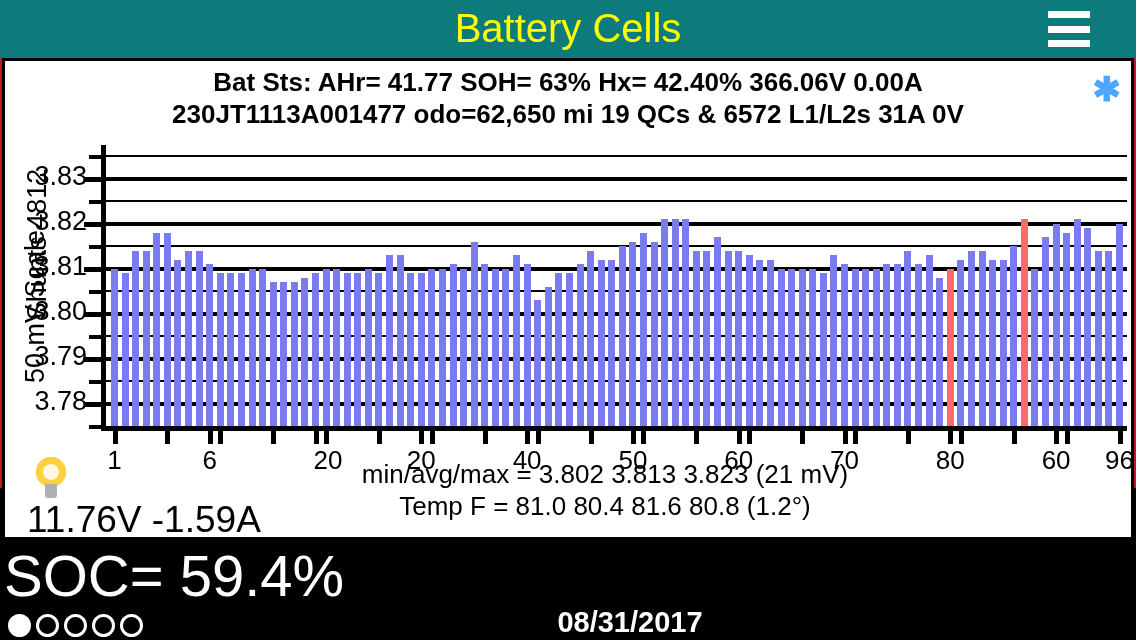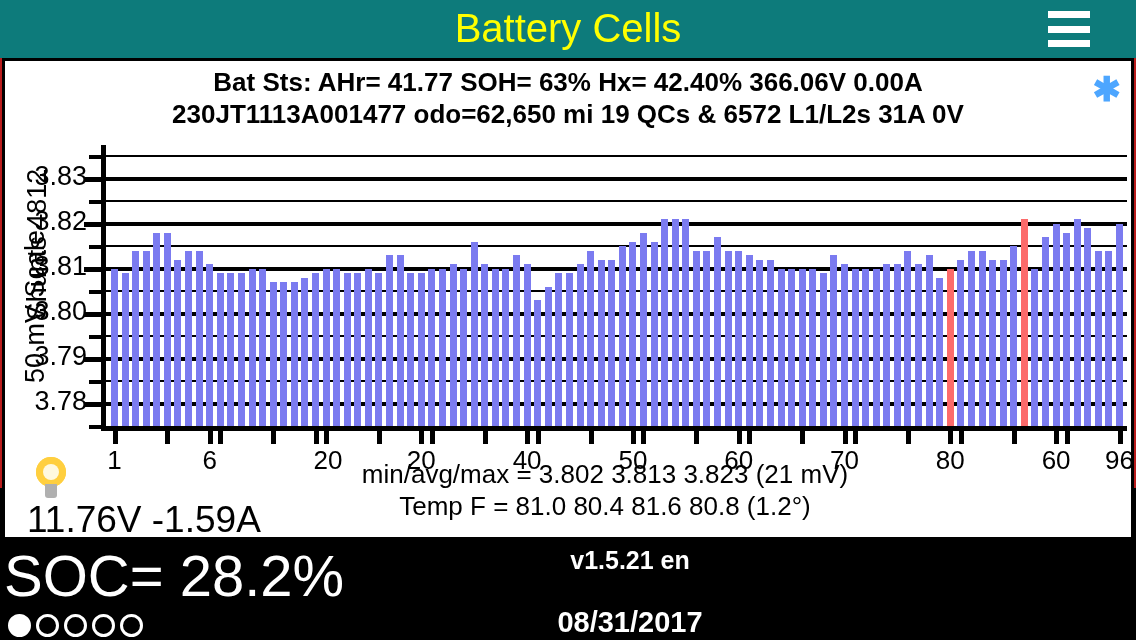"SOC= 28.2%" div.soc { text: 28.2% -> 59.4% }
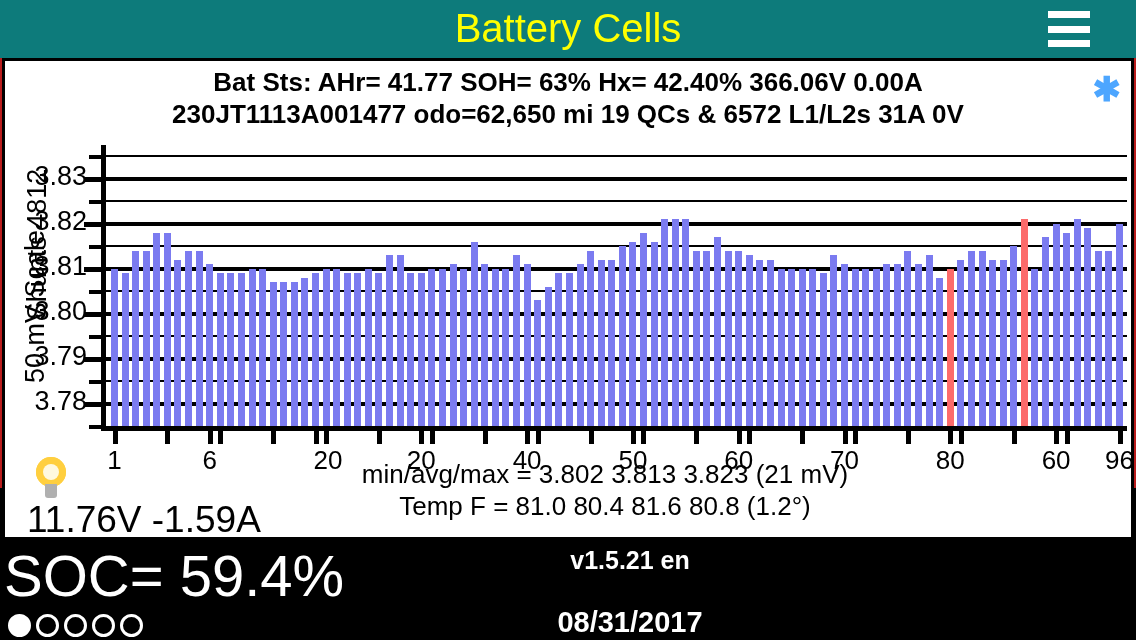"v1.5.21 en" div.ver { html: <div>v1.5.21 en</div> -> none }
